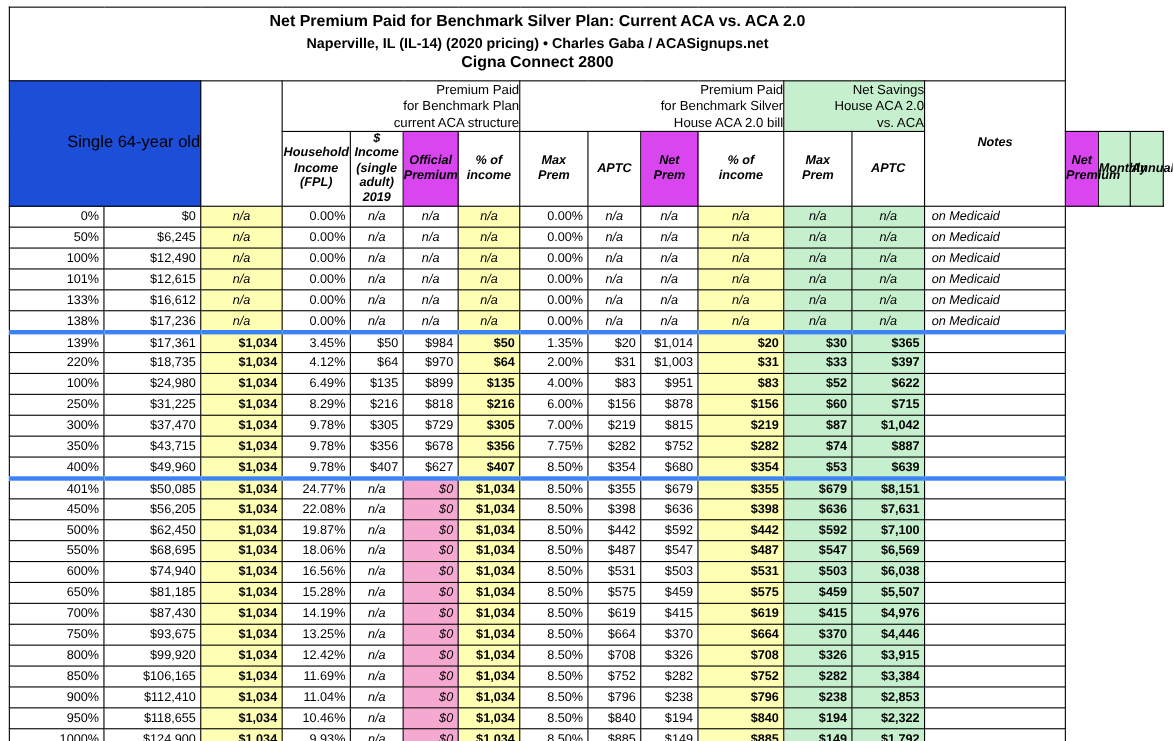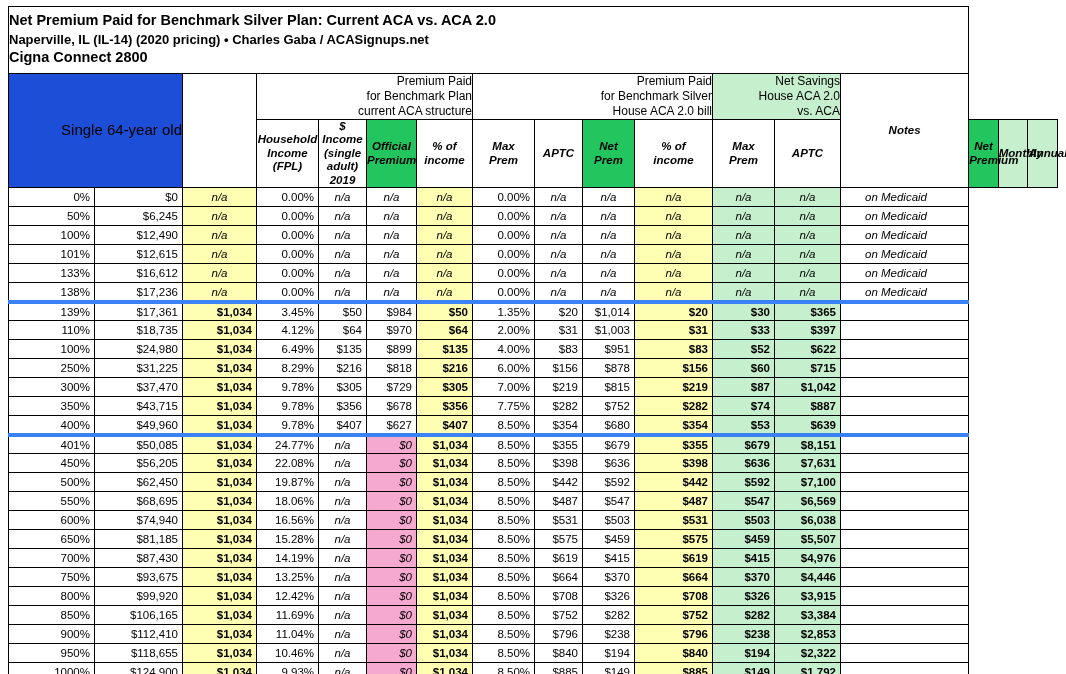"Net Premium Paid for Benchmark" .title { text-align: none -> center }
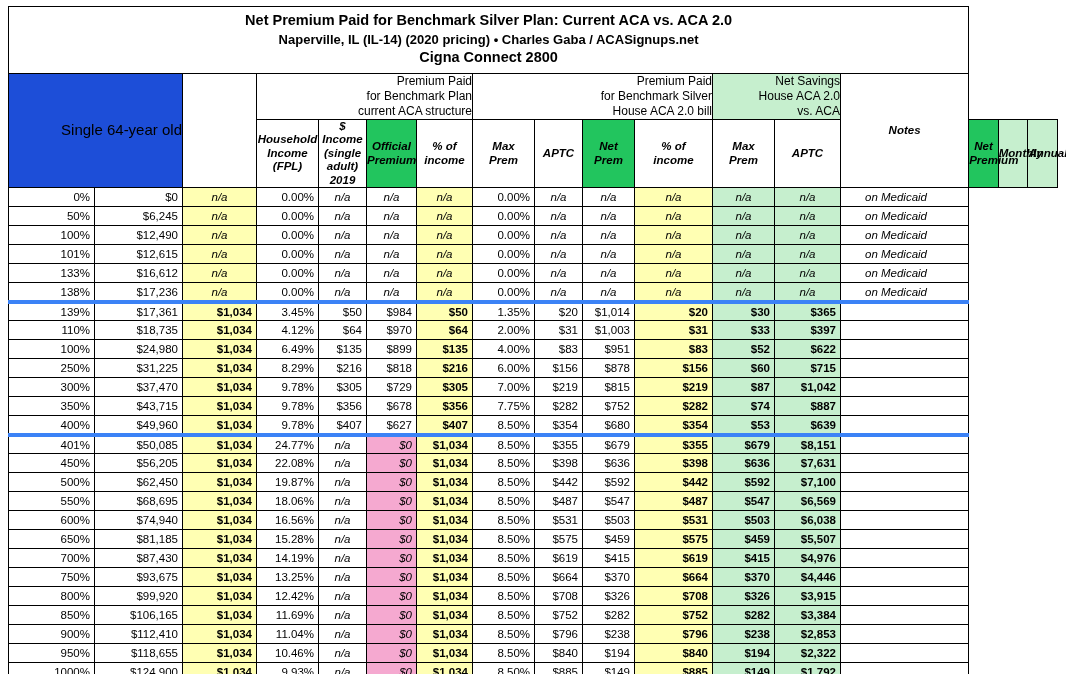"Official" .hd.yel { background: #22c55e -> #d946ef }
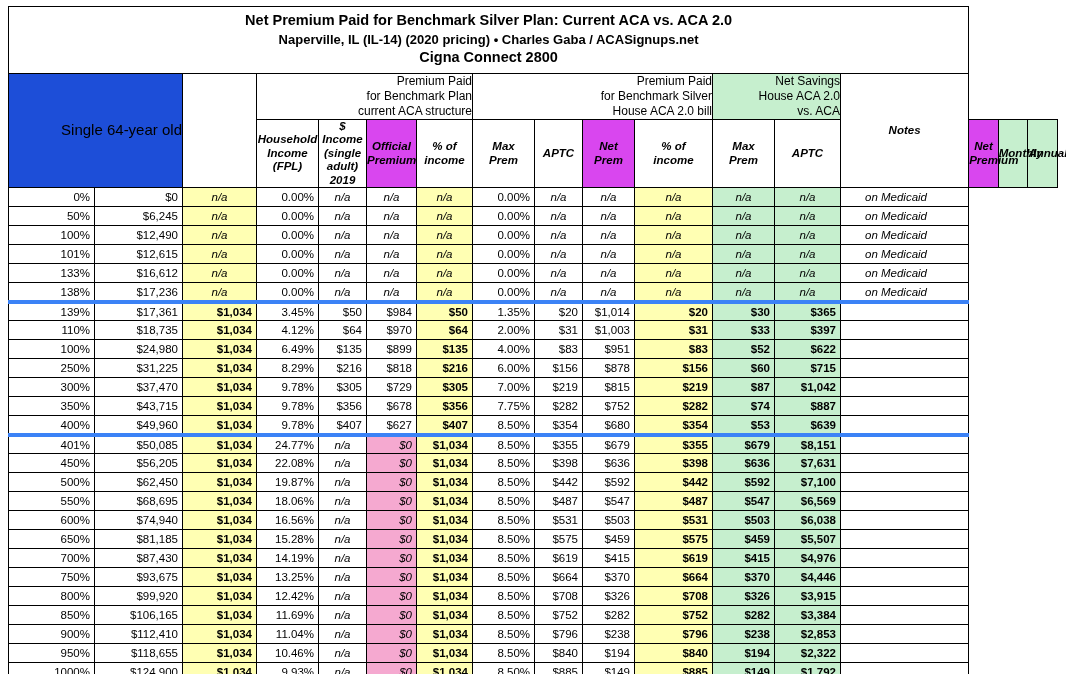"on Medicaid" .notes { padding-left: 24px -> 6px }
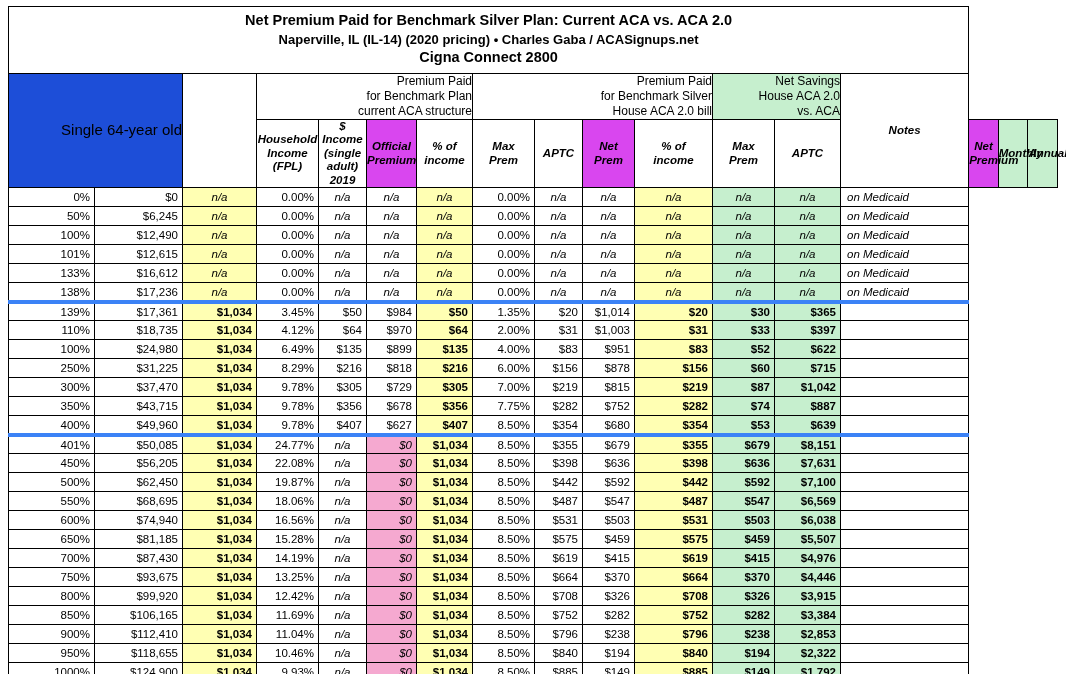"110%" td.num { text: 110% -> 220% }
